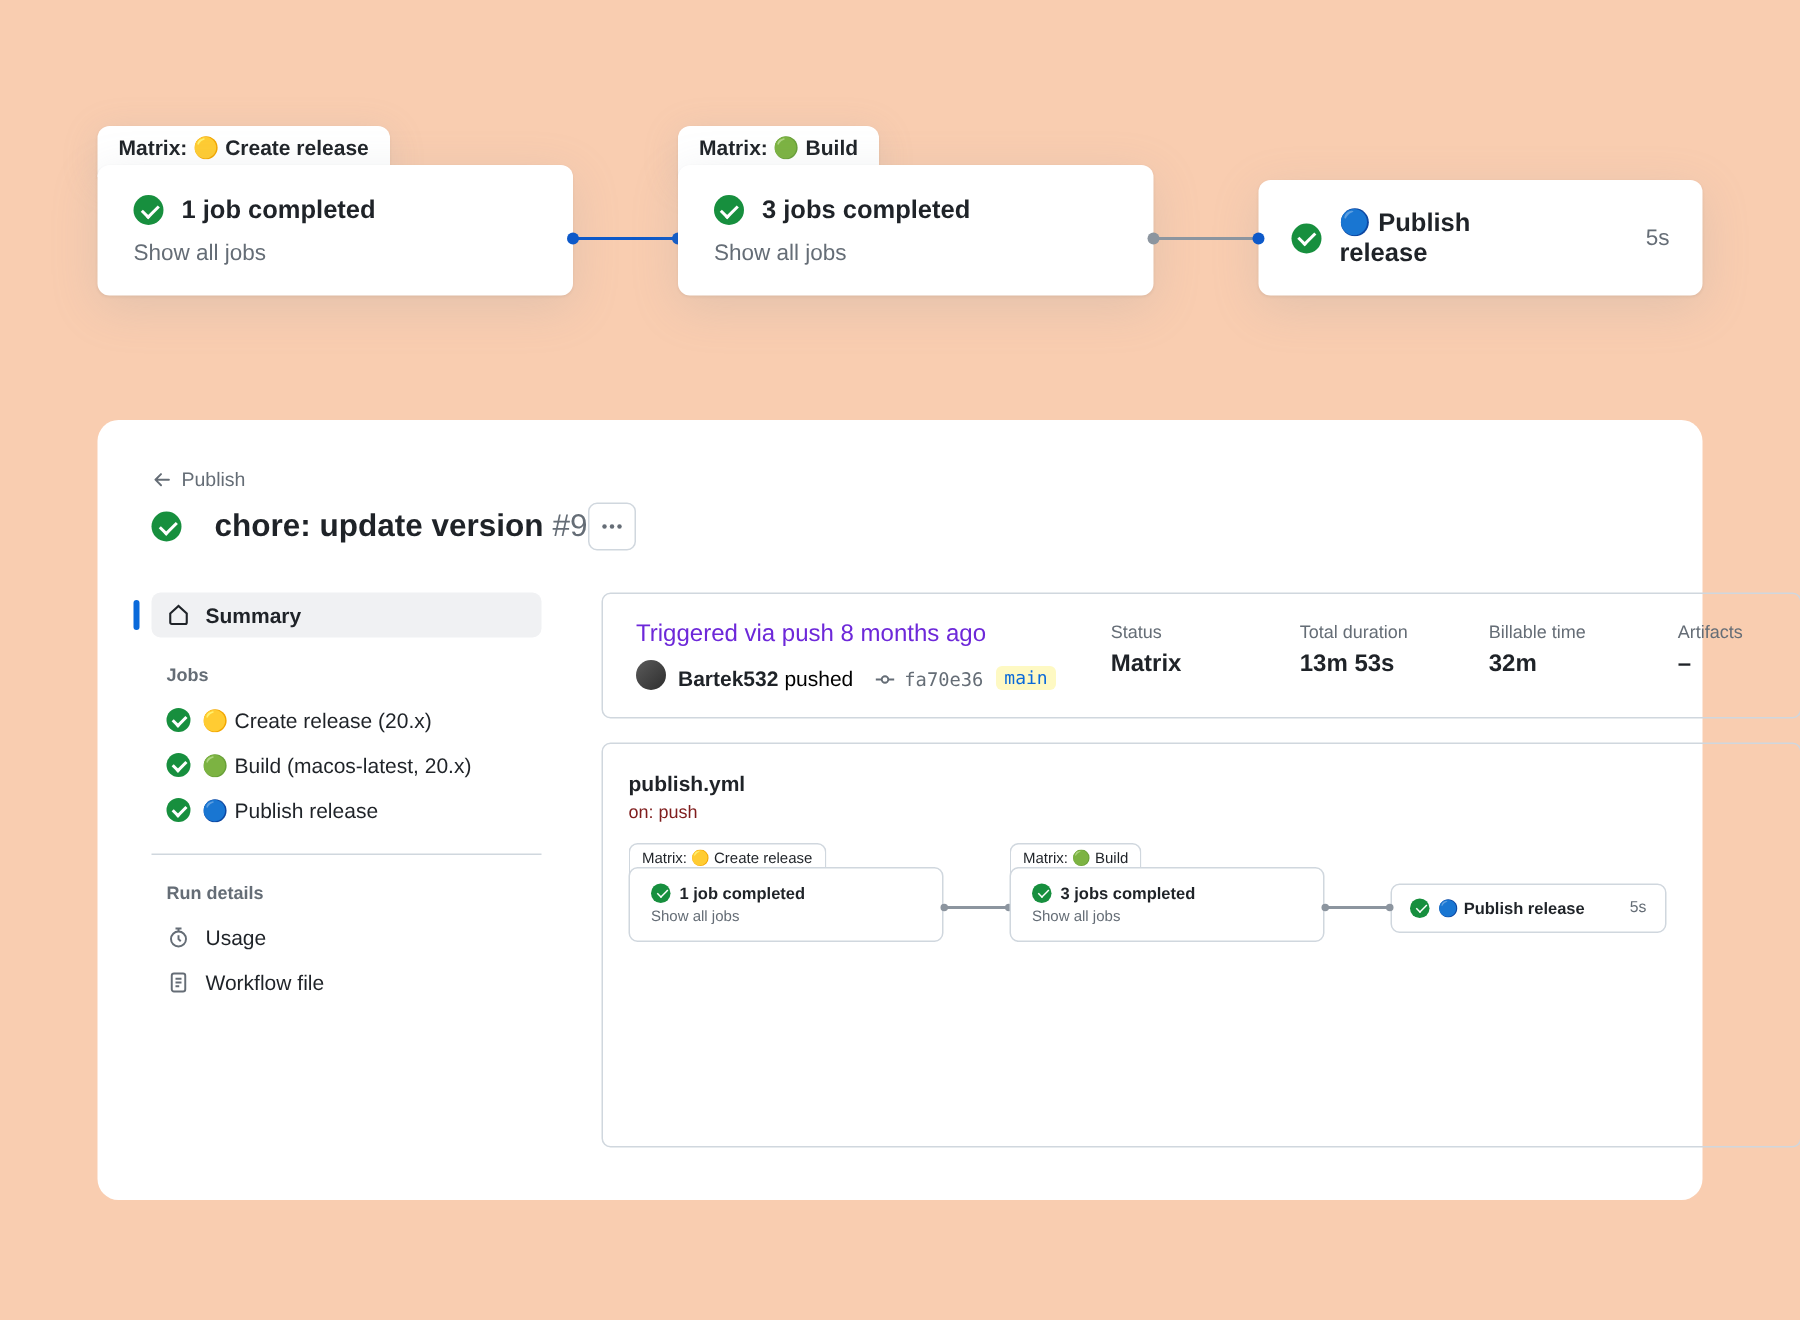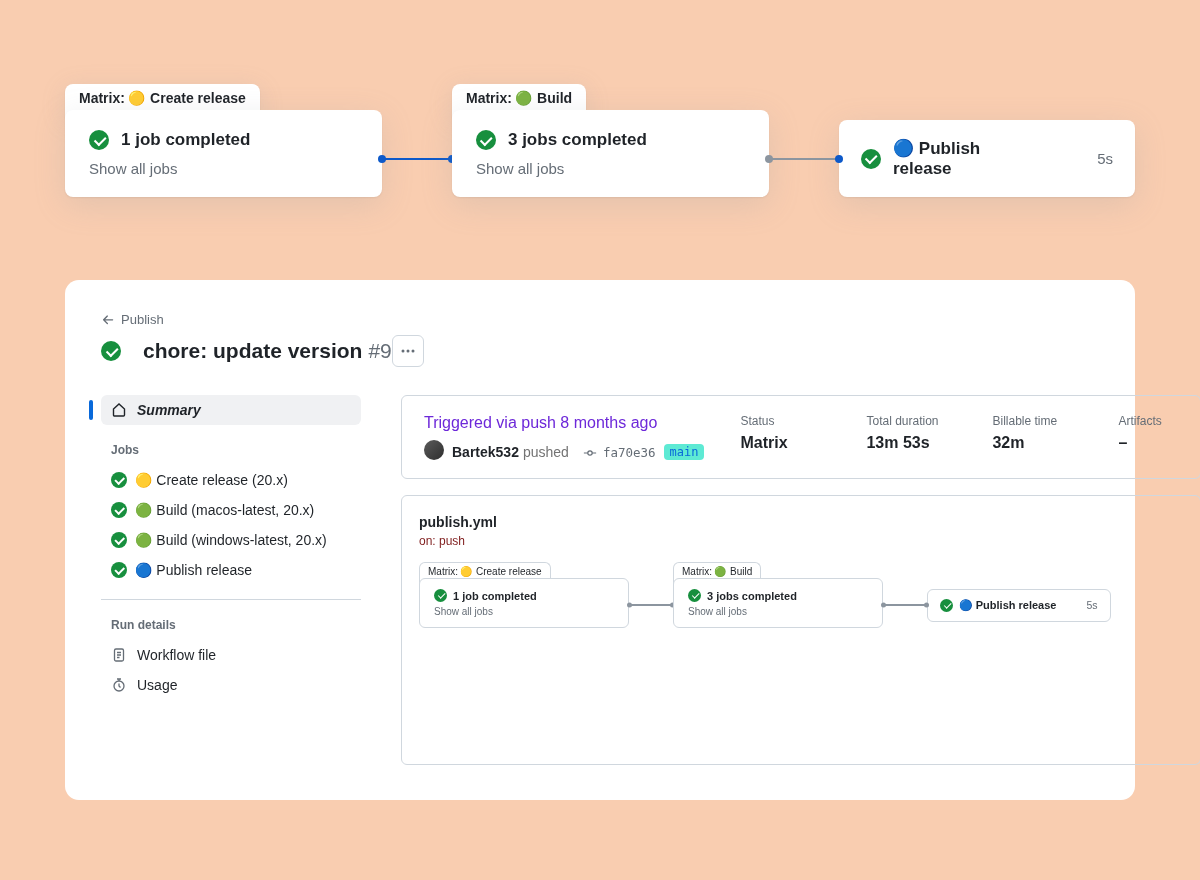"Summary" .side-item.active { font-style: italic -> none }
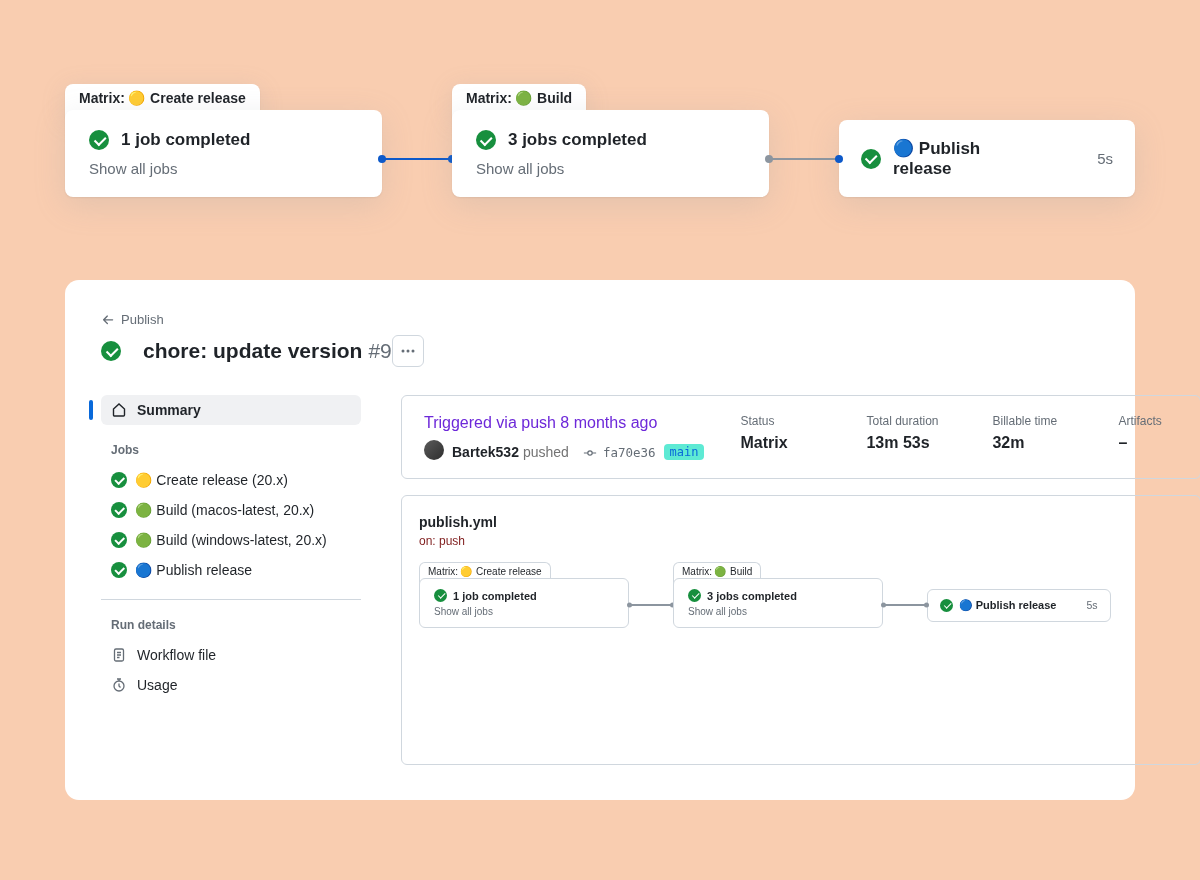"pushed" span { color: #737373 -> #000000 }
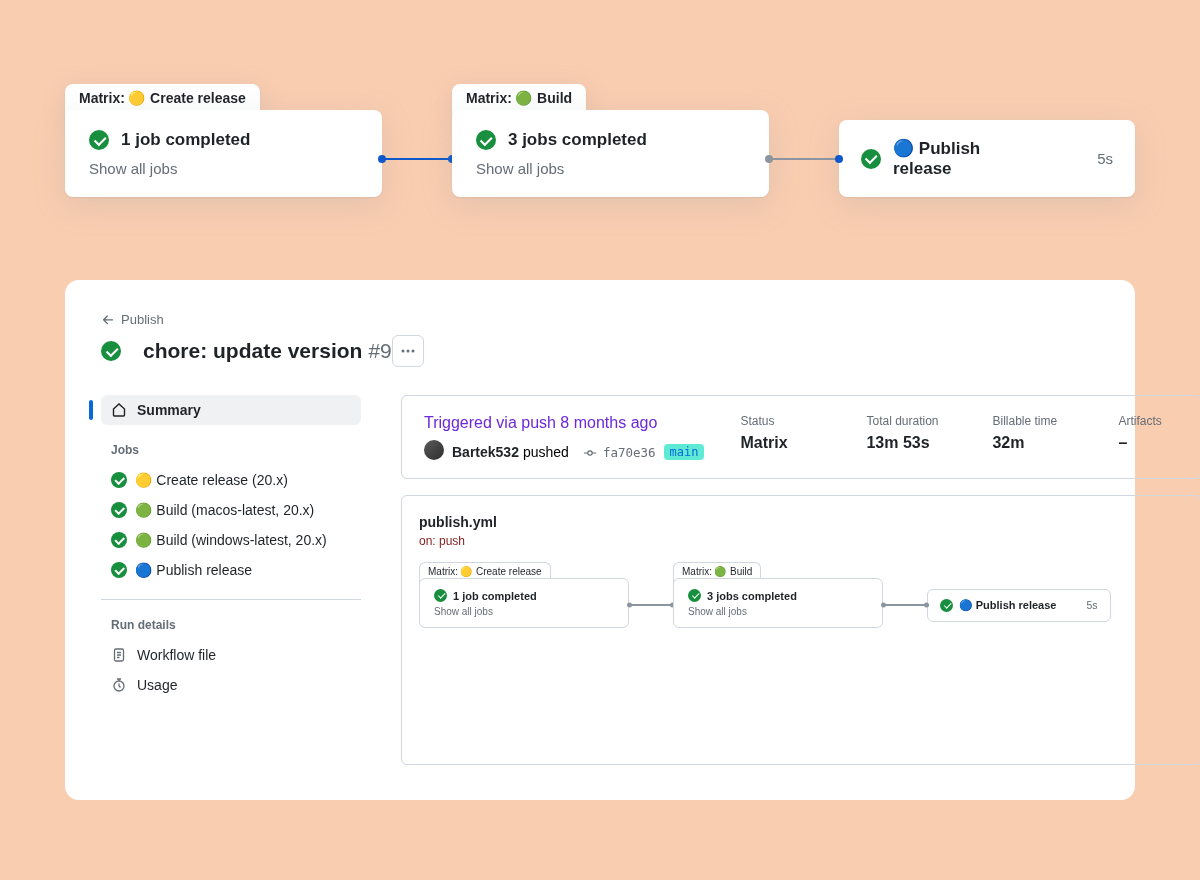"main" .branch { background: #5eead4 -> #fef9c3 }
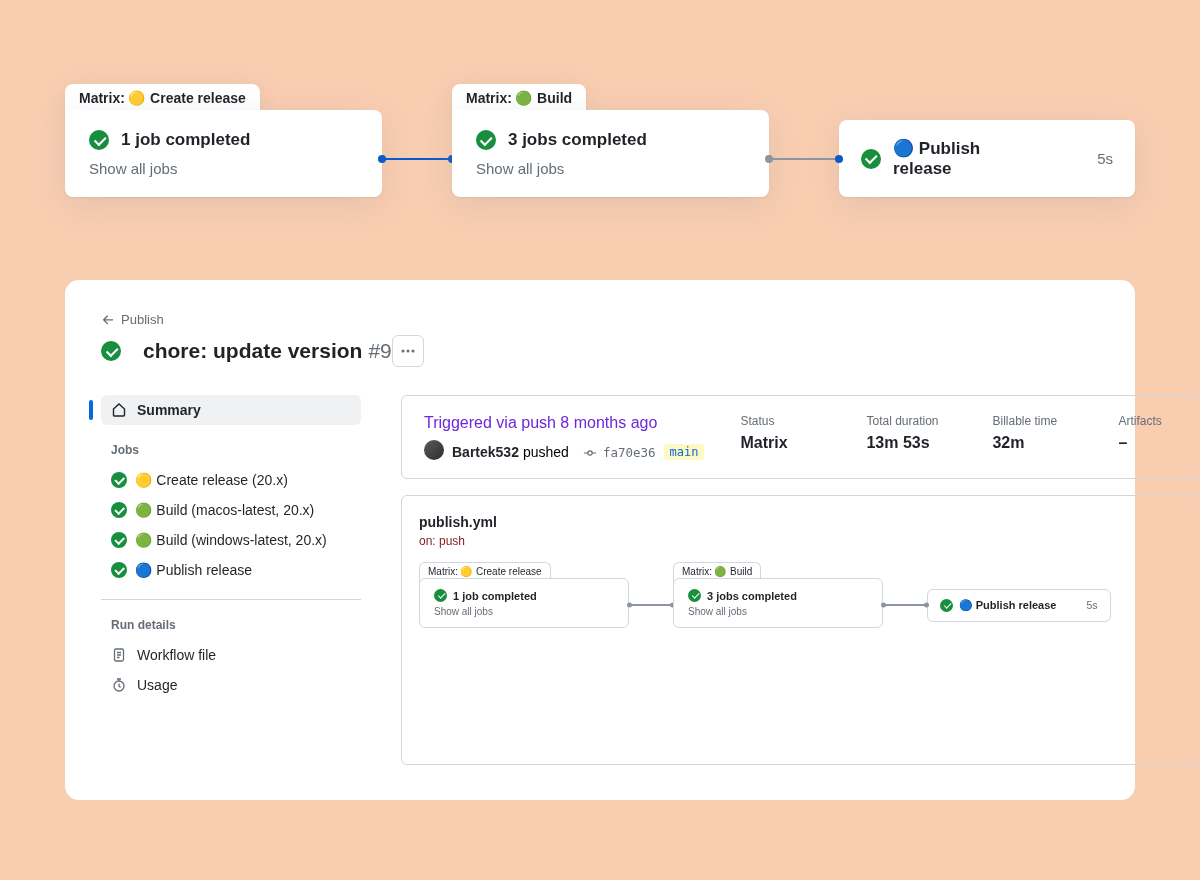"🟢 Build (windows-latest, 20.x)" div.side-item { html: <div> <span></span> <span>🟢 Build (windows-latest, 20.x)</span> </div> -> none }
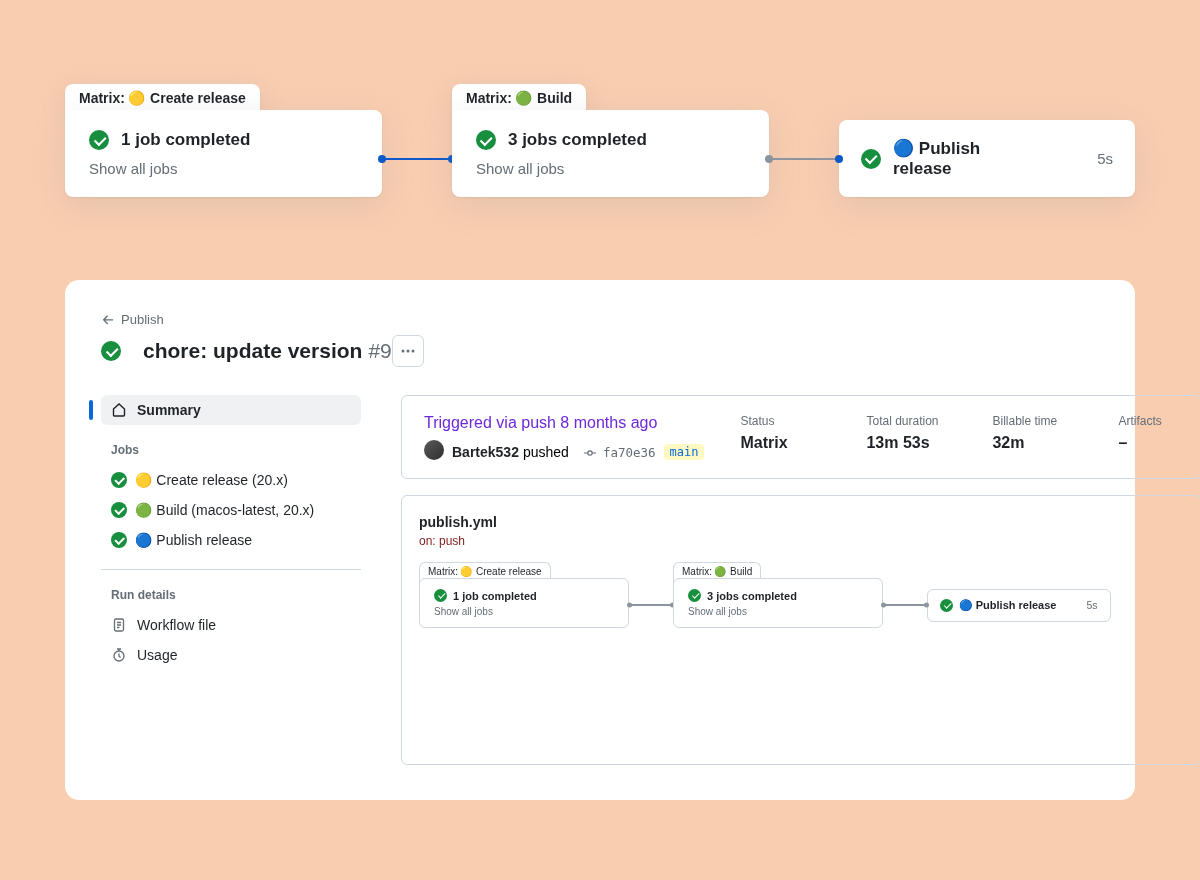"Workflow file" div.side-item { order: before "Usage" -> after "Usage" }
